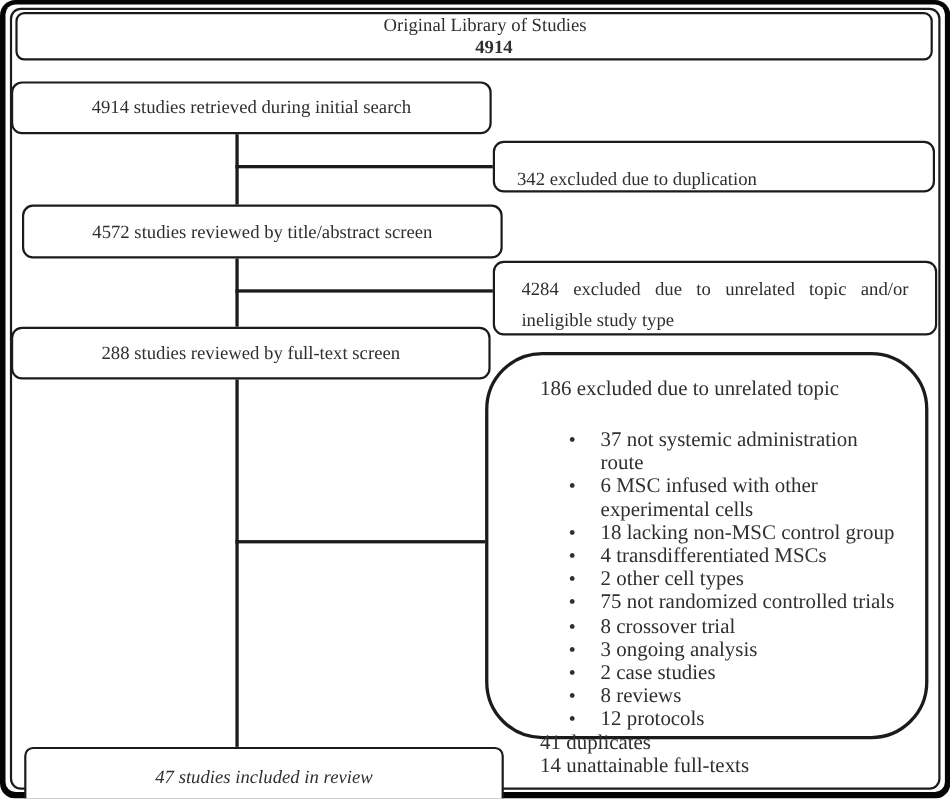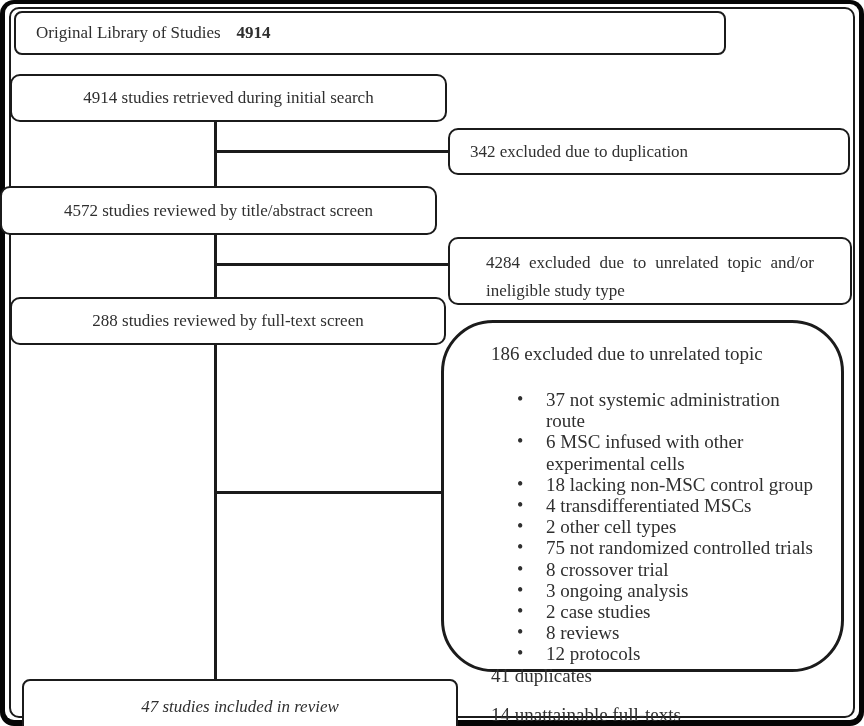"Original Library of Studies" .box-library { flex-direction: none -> column; width: 712px -> 834px }
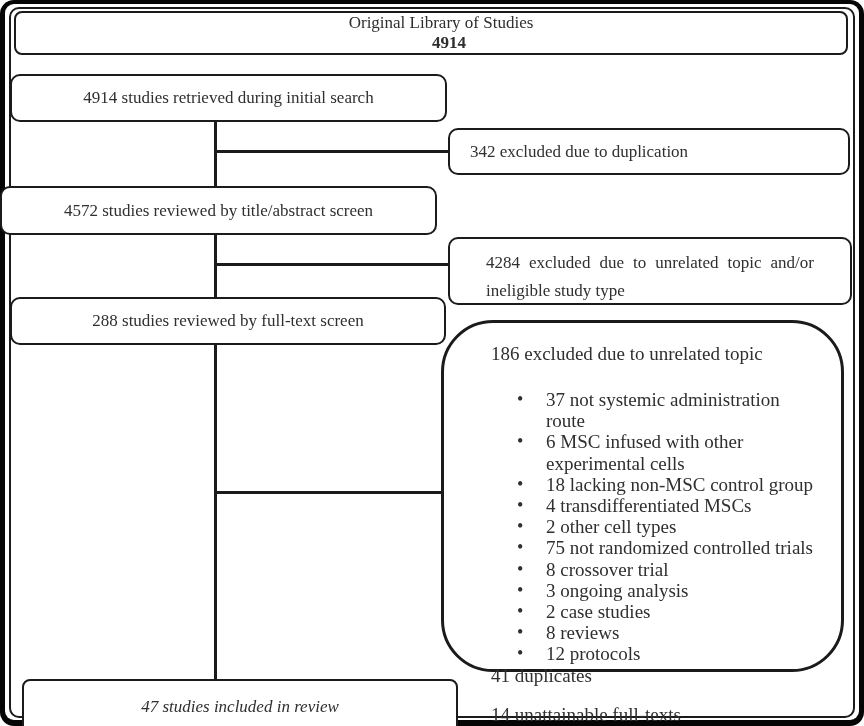"342 excluded due to duplication" .left-text { align-items: center -> flex-end }
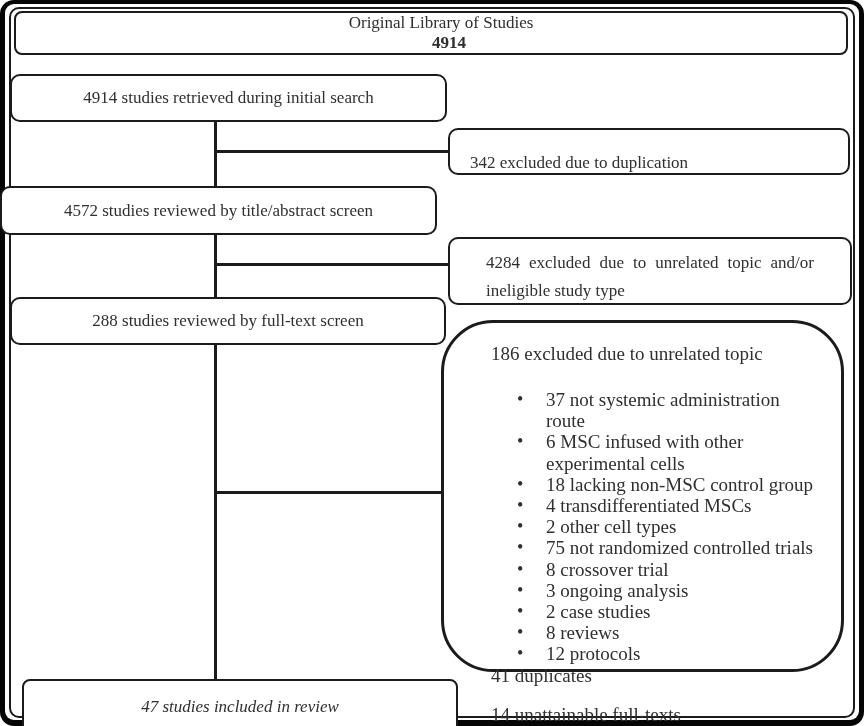"4572 studies reviewed by title/abstract" .box-title-abstract { left: 0 -> 20px }
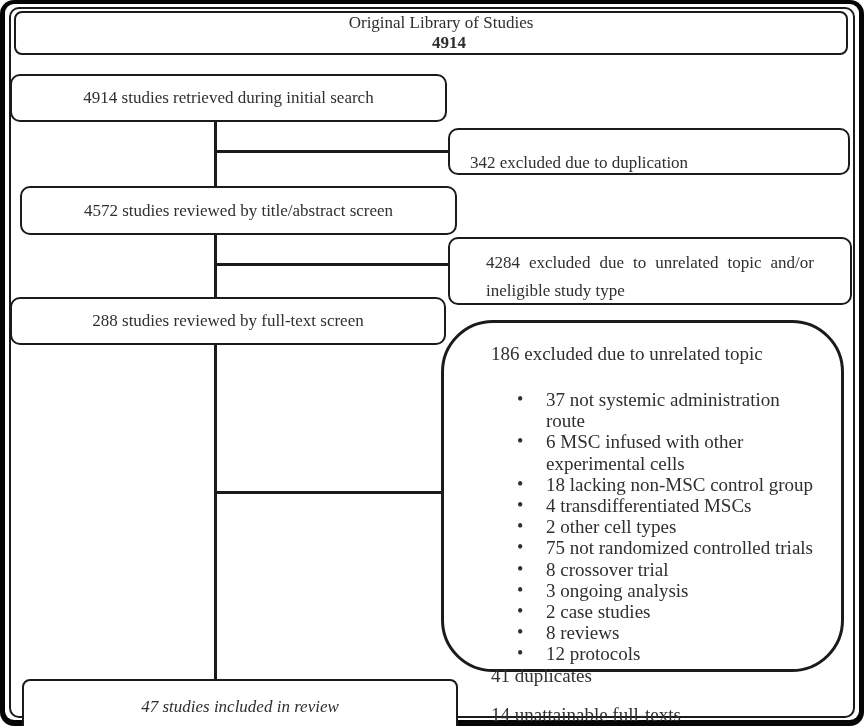"4284 excluded due to unrelated" .box-unrelated { padding: 10px 36px -> 10px 24px }
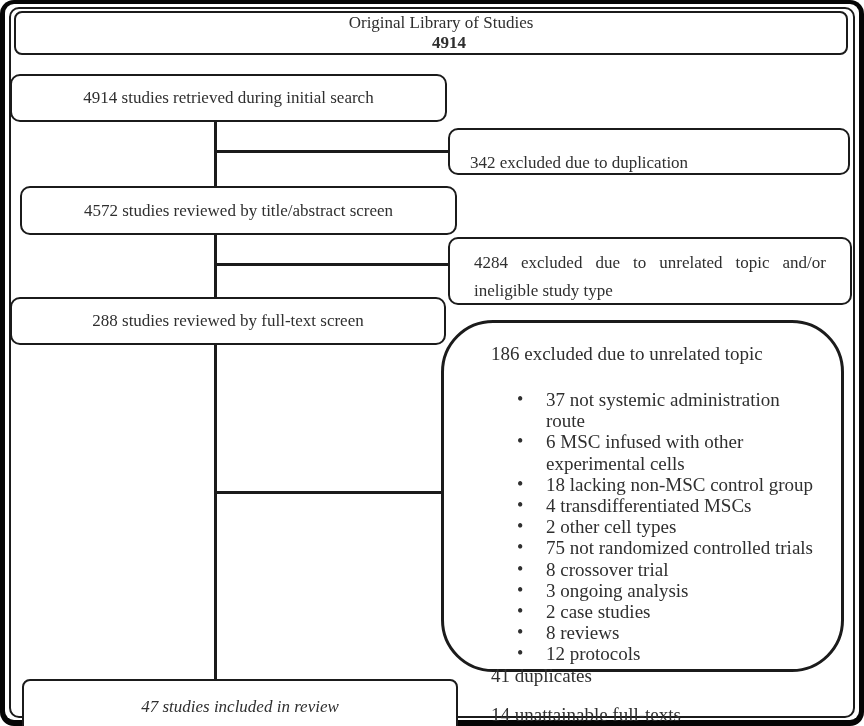"14 unattainable full-texts" .box-detail .footnote { margin-top: 18px -> none }
